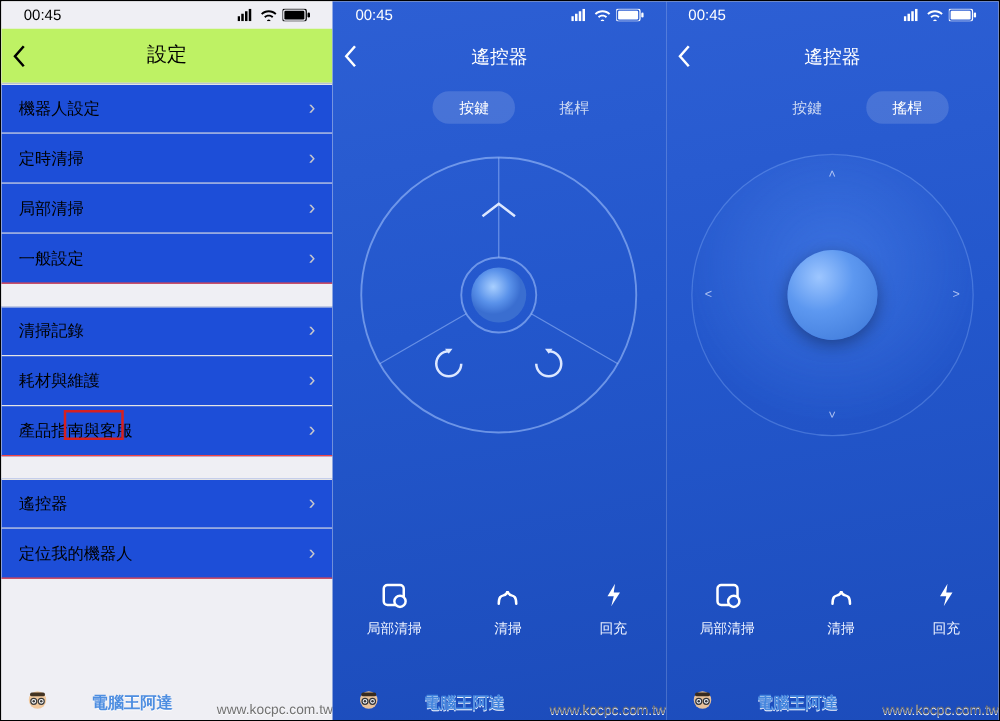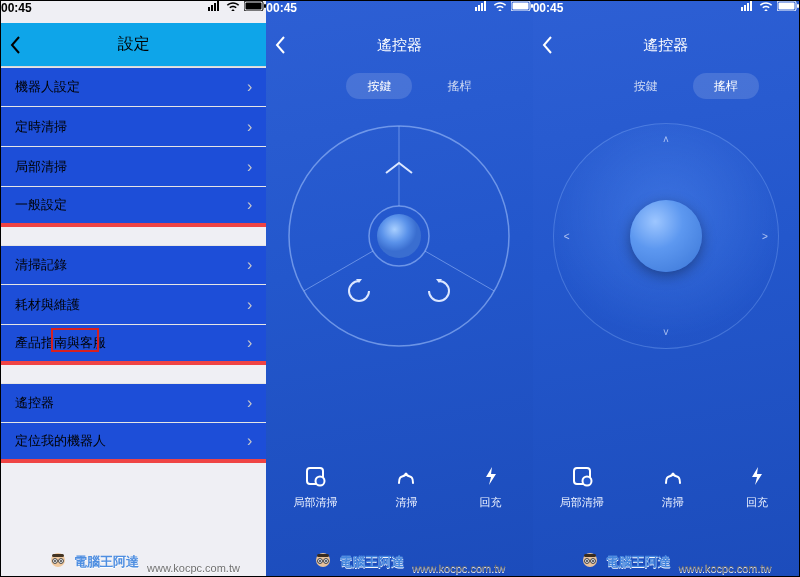"00:45" .statusbar { align-items: flex-start -> center; font-weight: 700 -> 400; padding: 0 0 -> 0 18px }
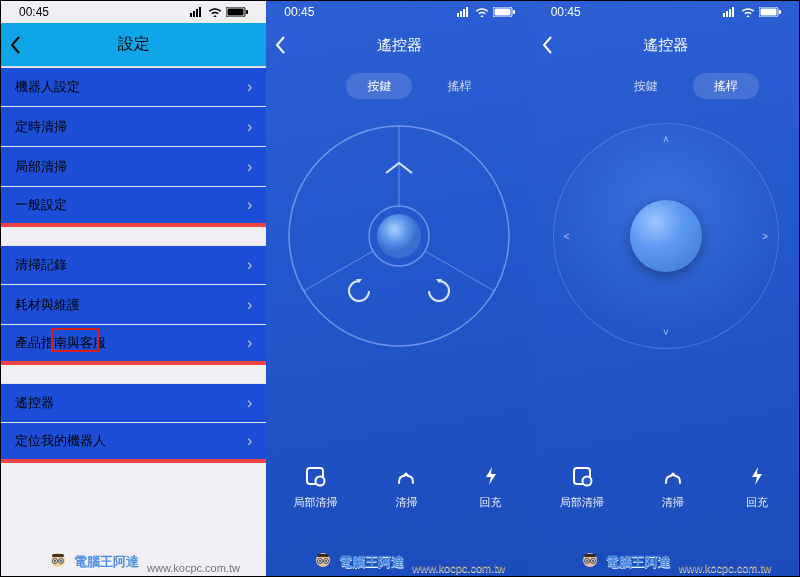"設定" .settings-header { background: #0ea5e9 -> #bef264 }
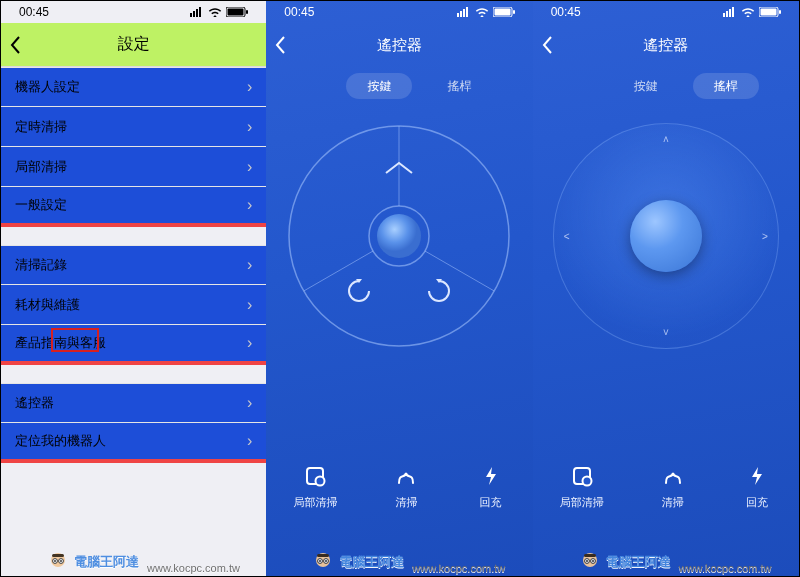"一般設定" .row:last-child { border-bottom: 4px solid #ef4444 -> 1px solid #ef4444 }
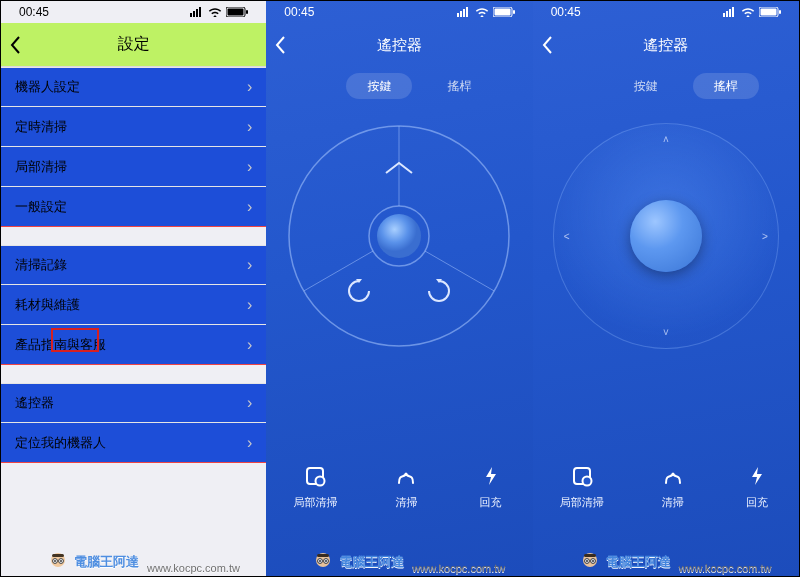"電腦王阿達" .watermark { justify-content: flex-start -> space-between; margin-left: 28px -> none }
